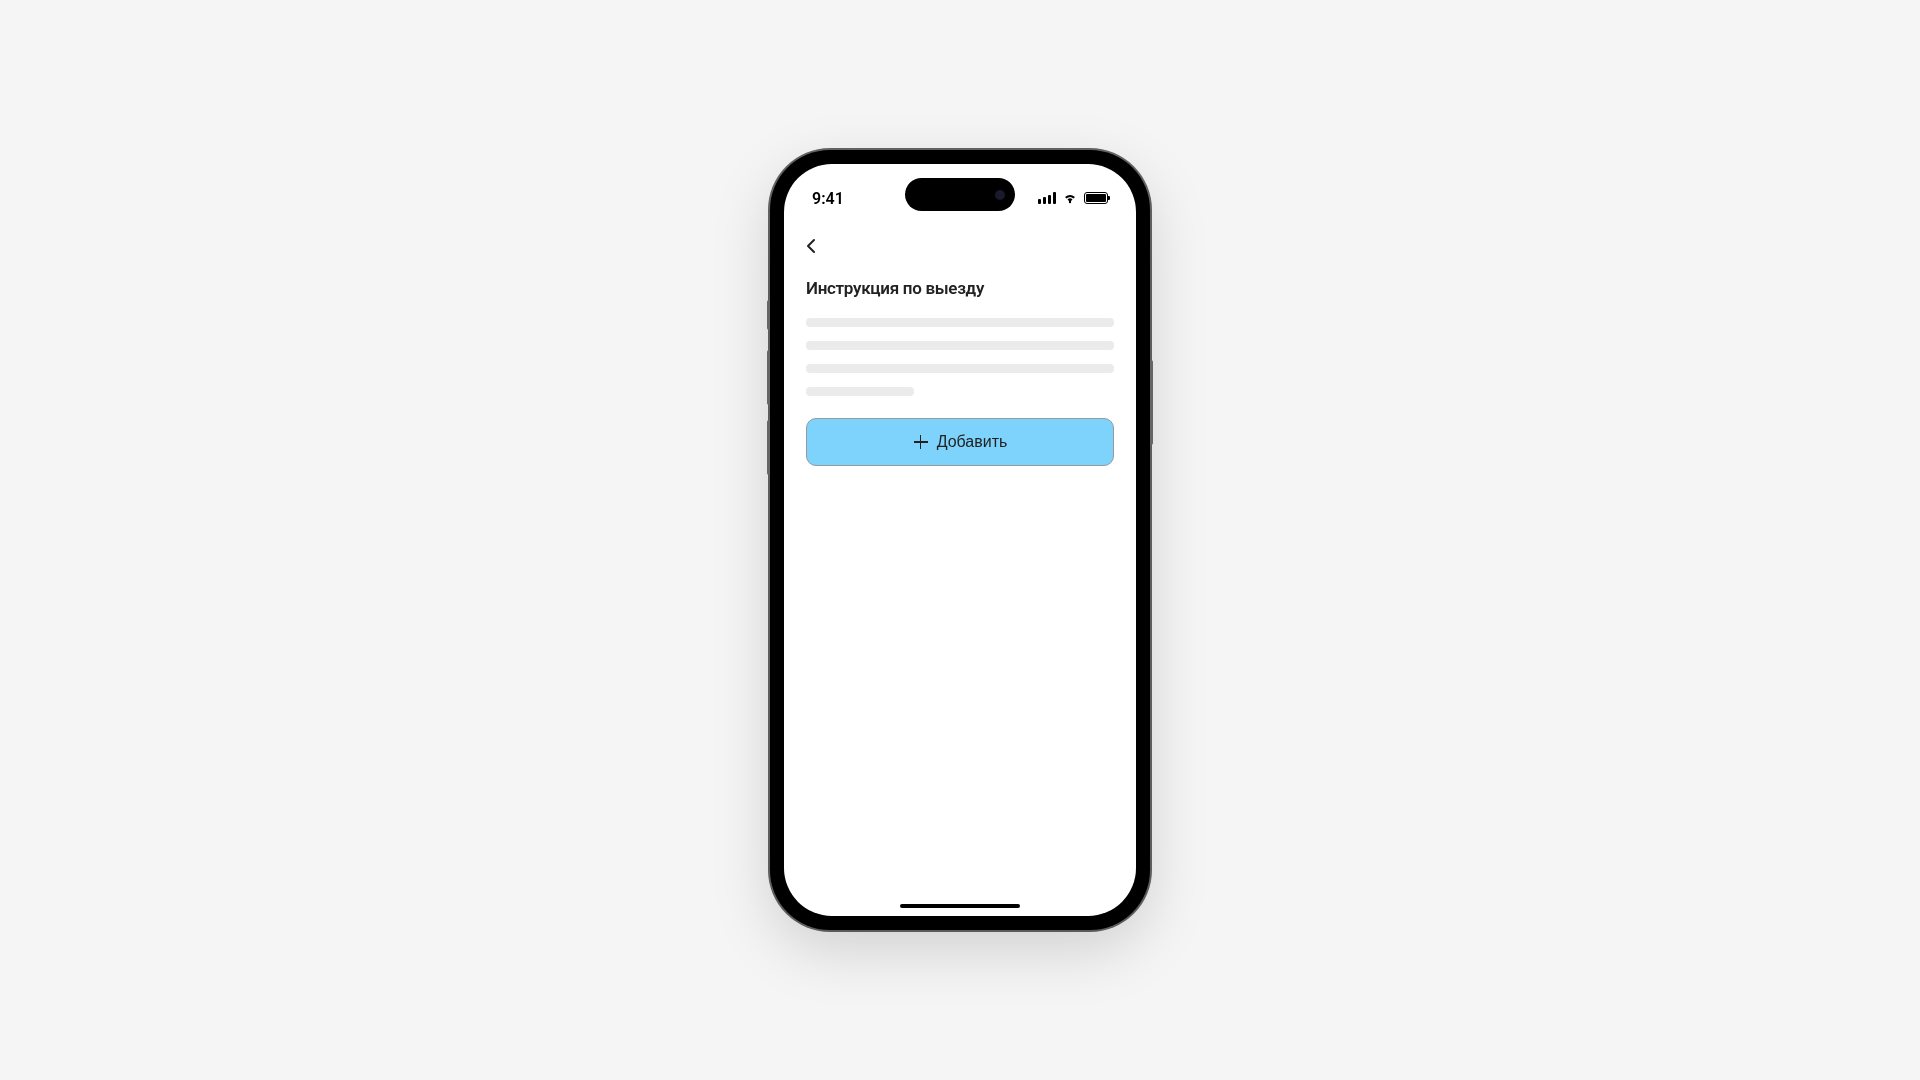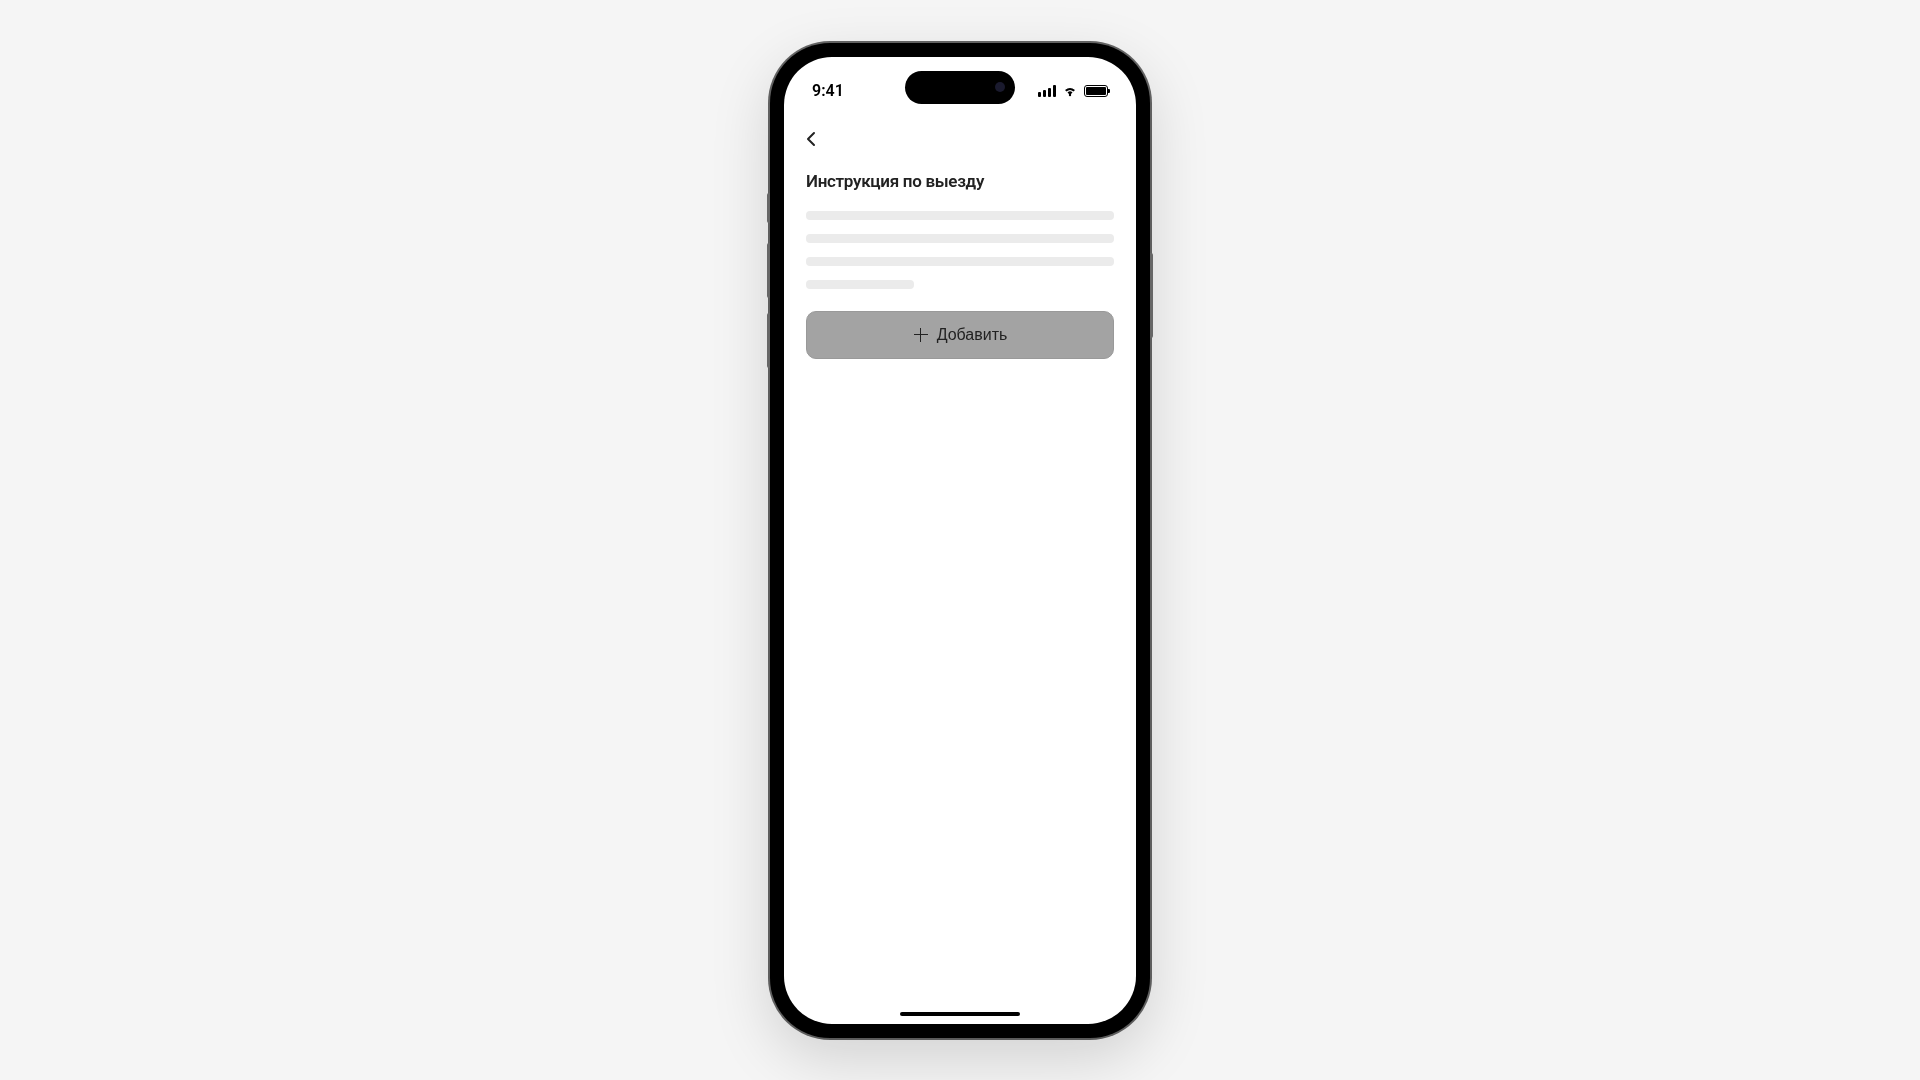"9:41" .phone-frame { height: 995px -> 780px }
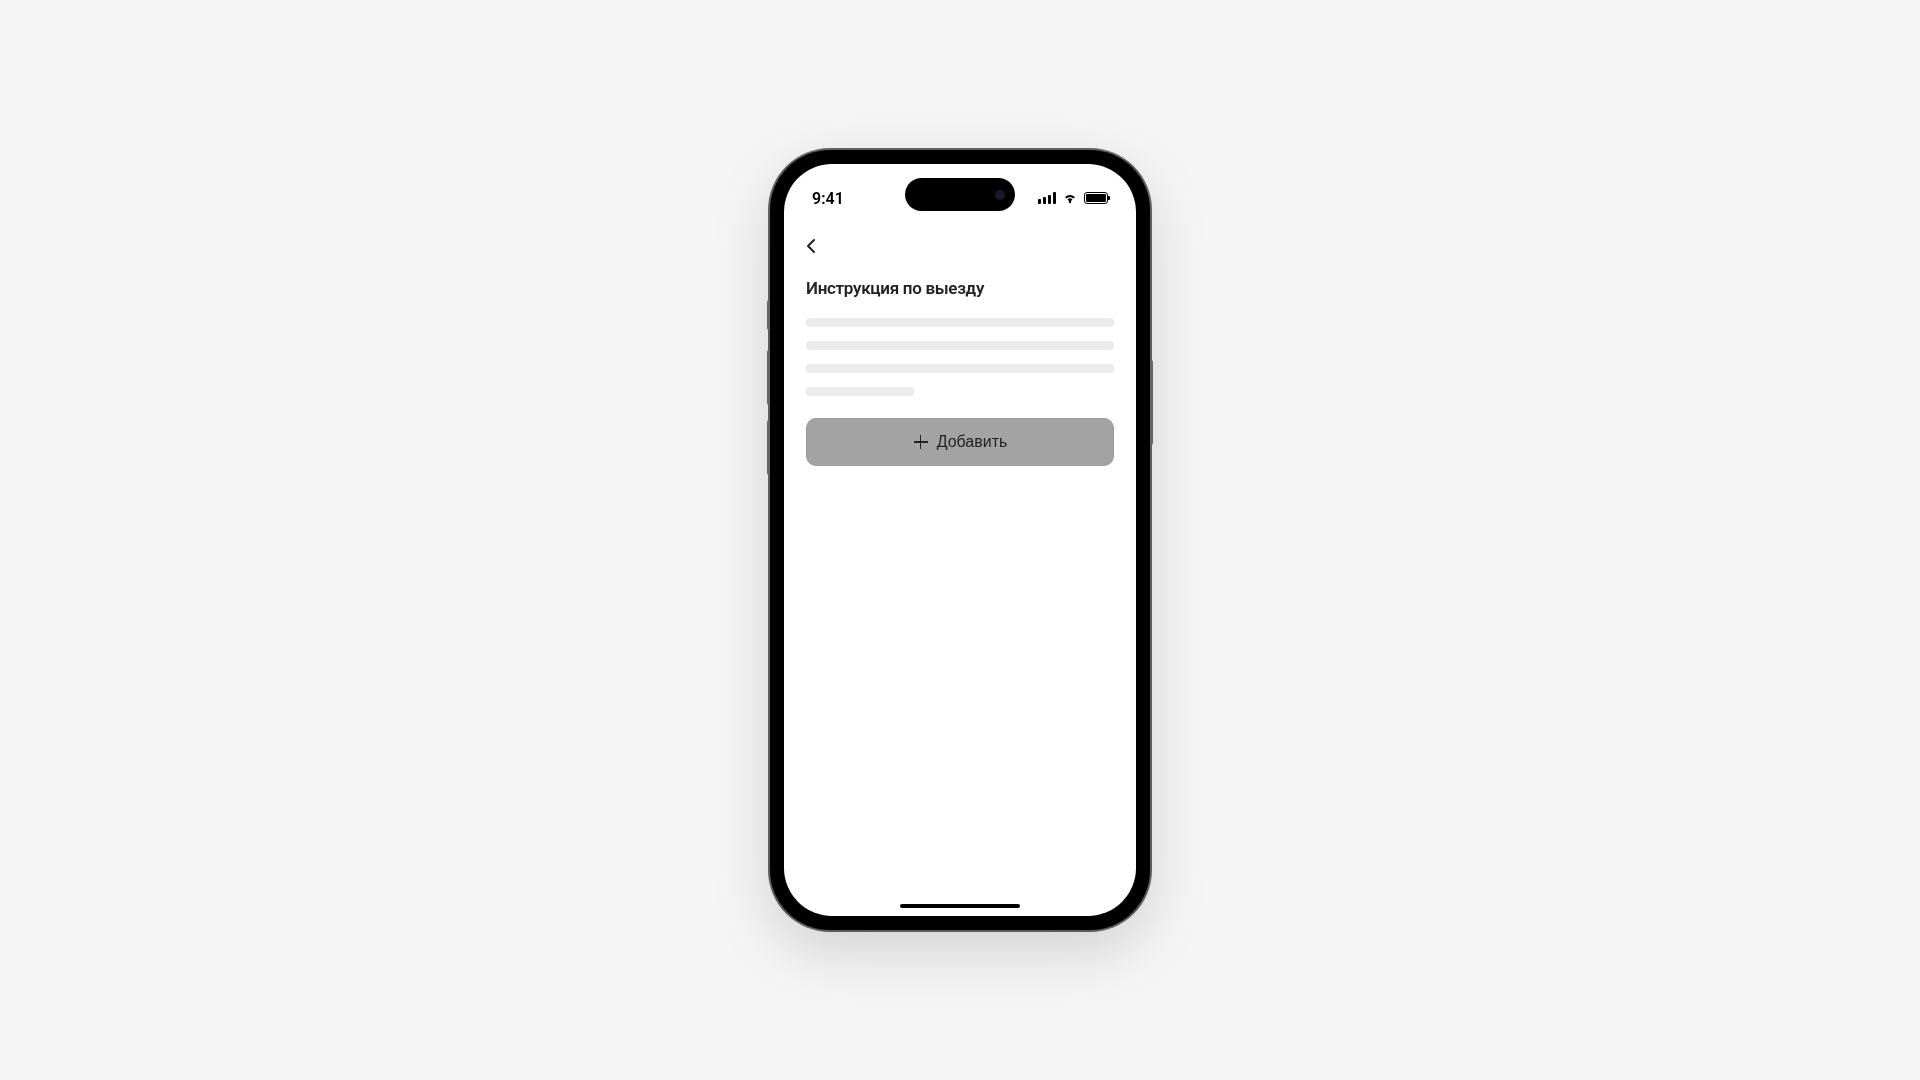"Добавить" .add-button { background: #a3a3a3 -> #7dd3fc }
